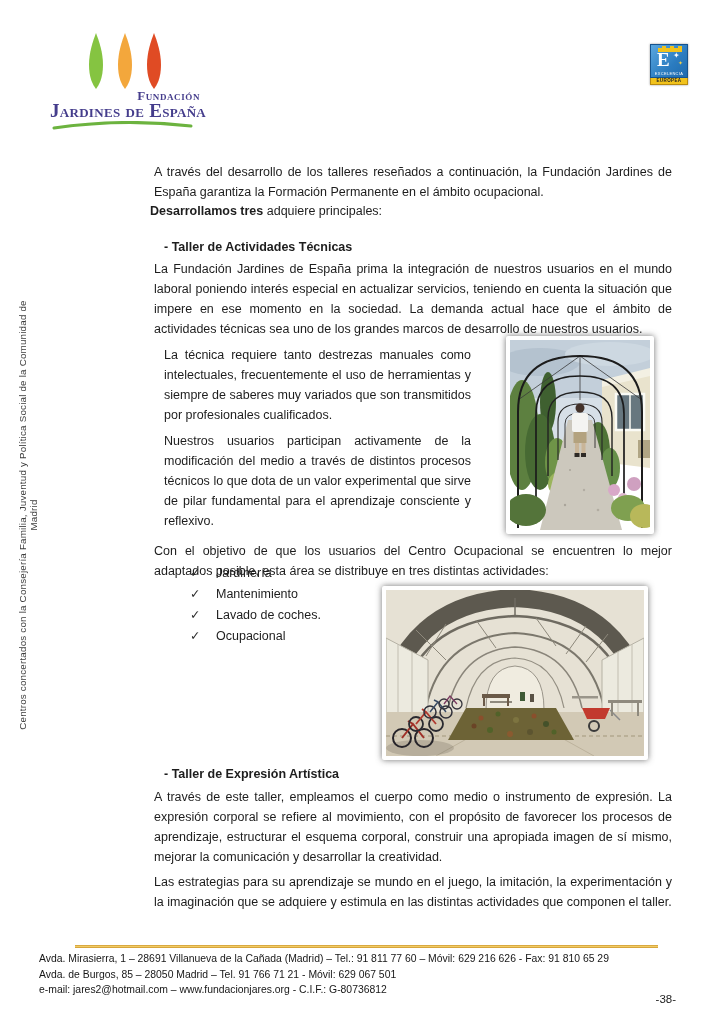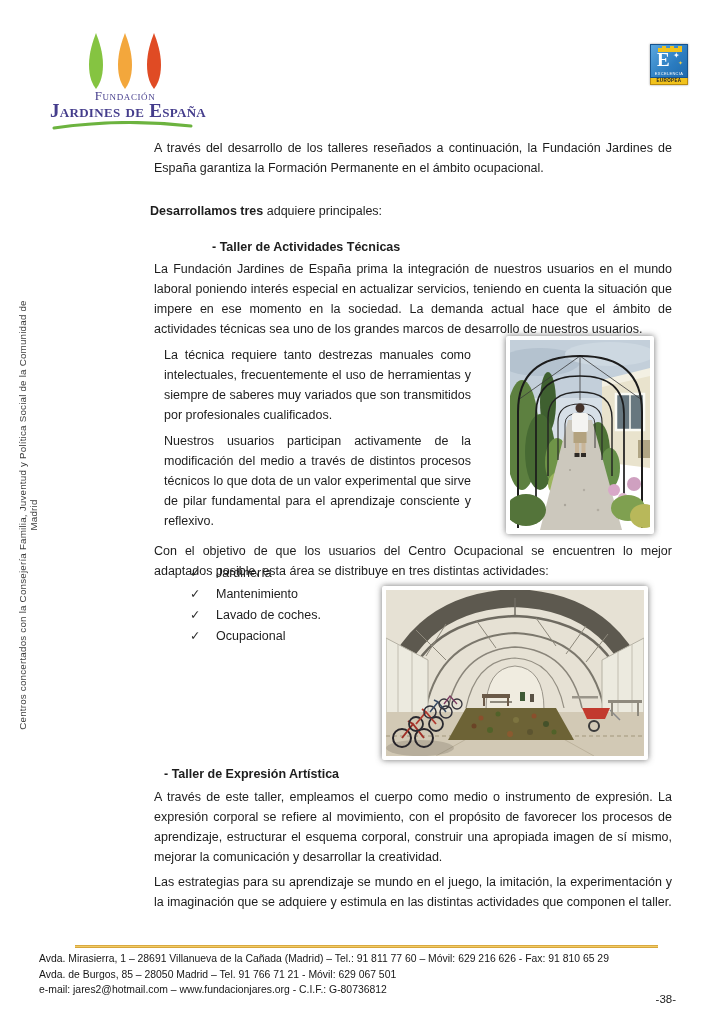"Fundación" .logo-t1 { font-weight: normal -> bold; text-align: none -> right }
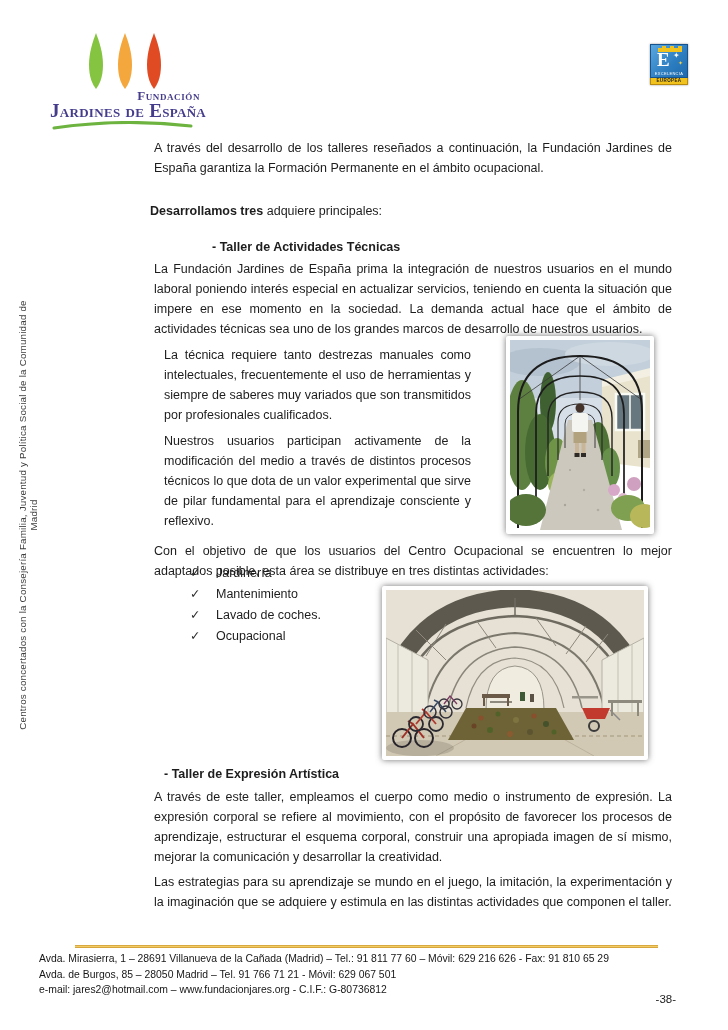"A través del desarrollo de" #intro { top: 138px -> 162px }
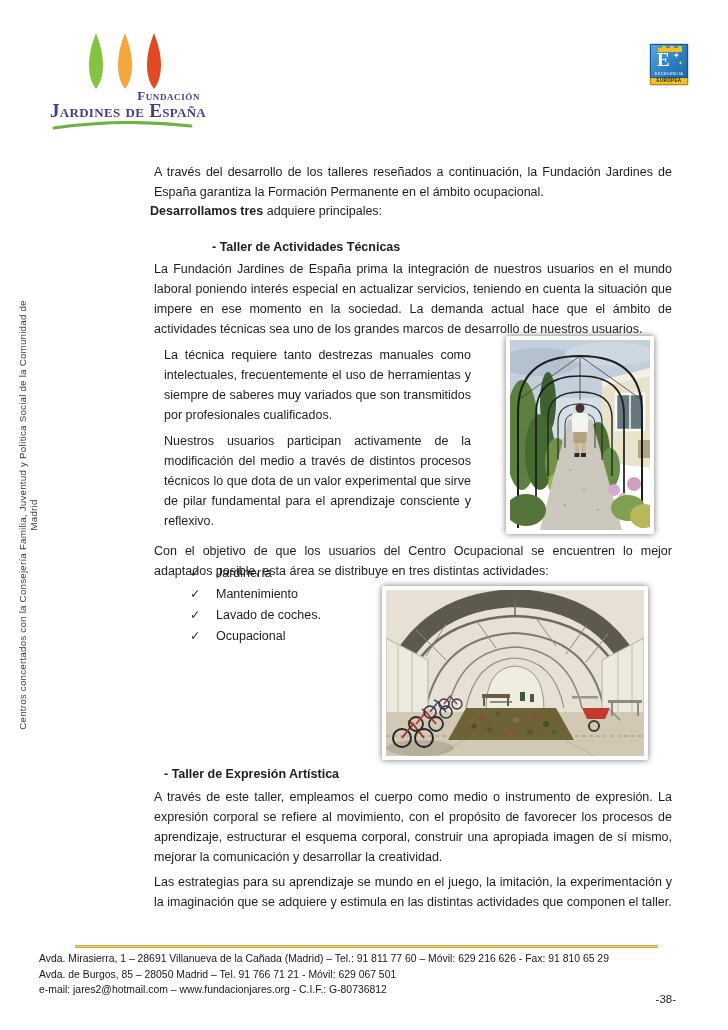"- Taller de Actividades Técnicas" #h-tech { margin-left: 48px -> none }
